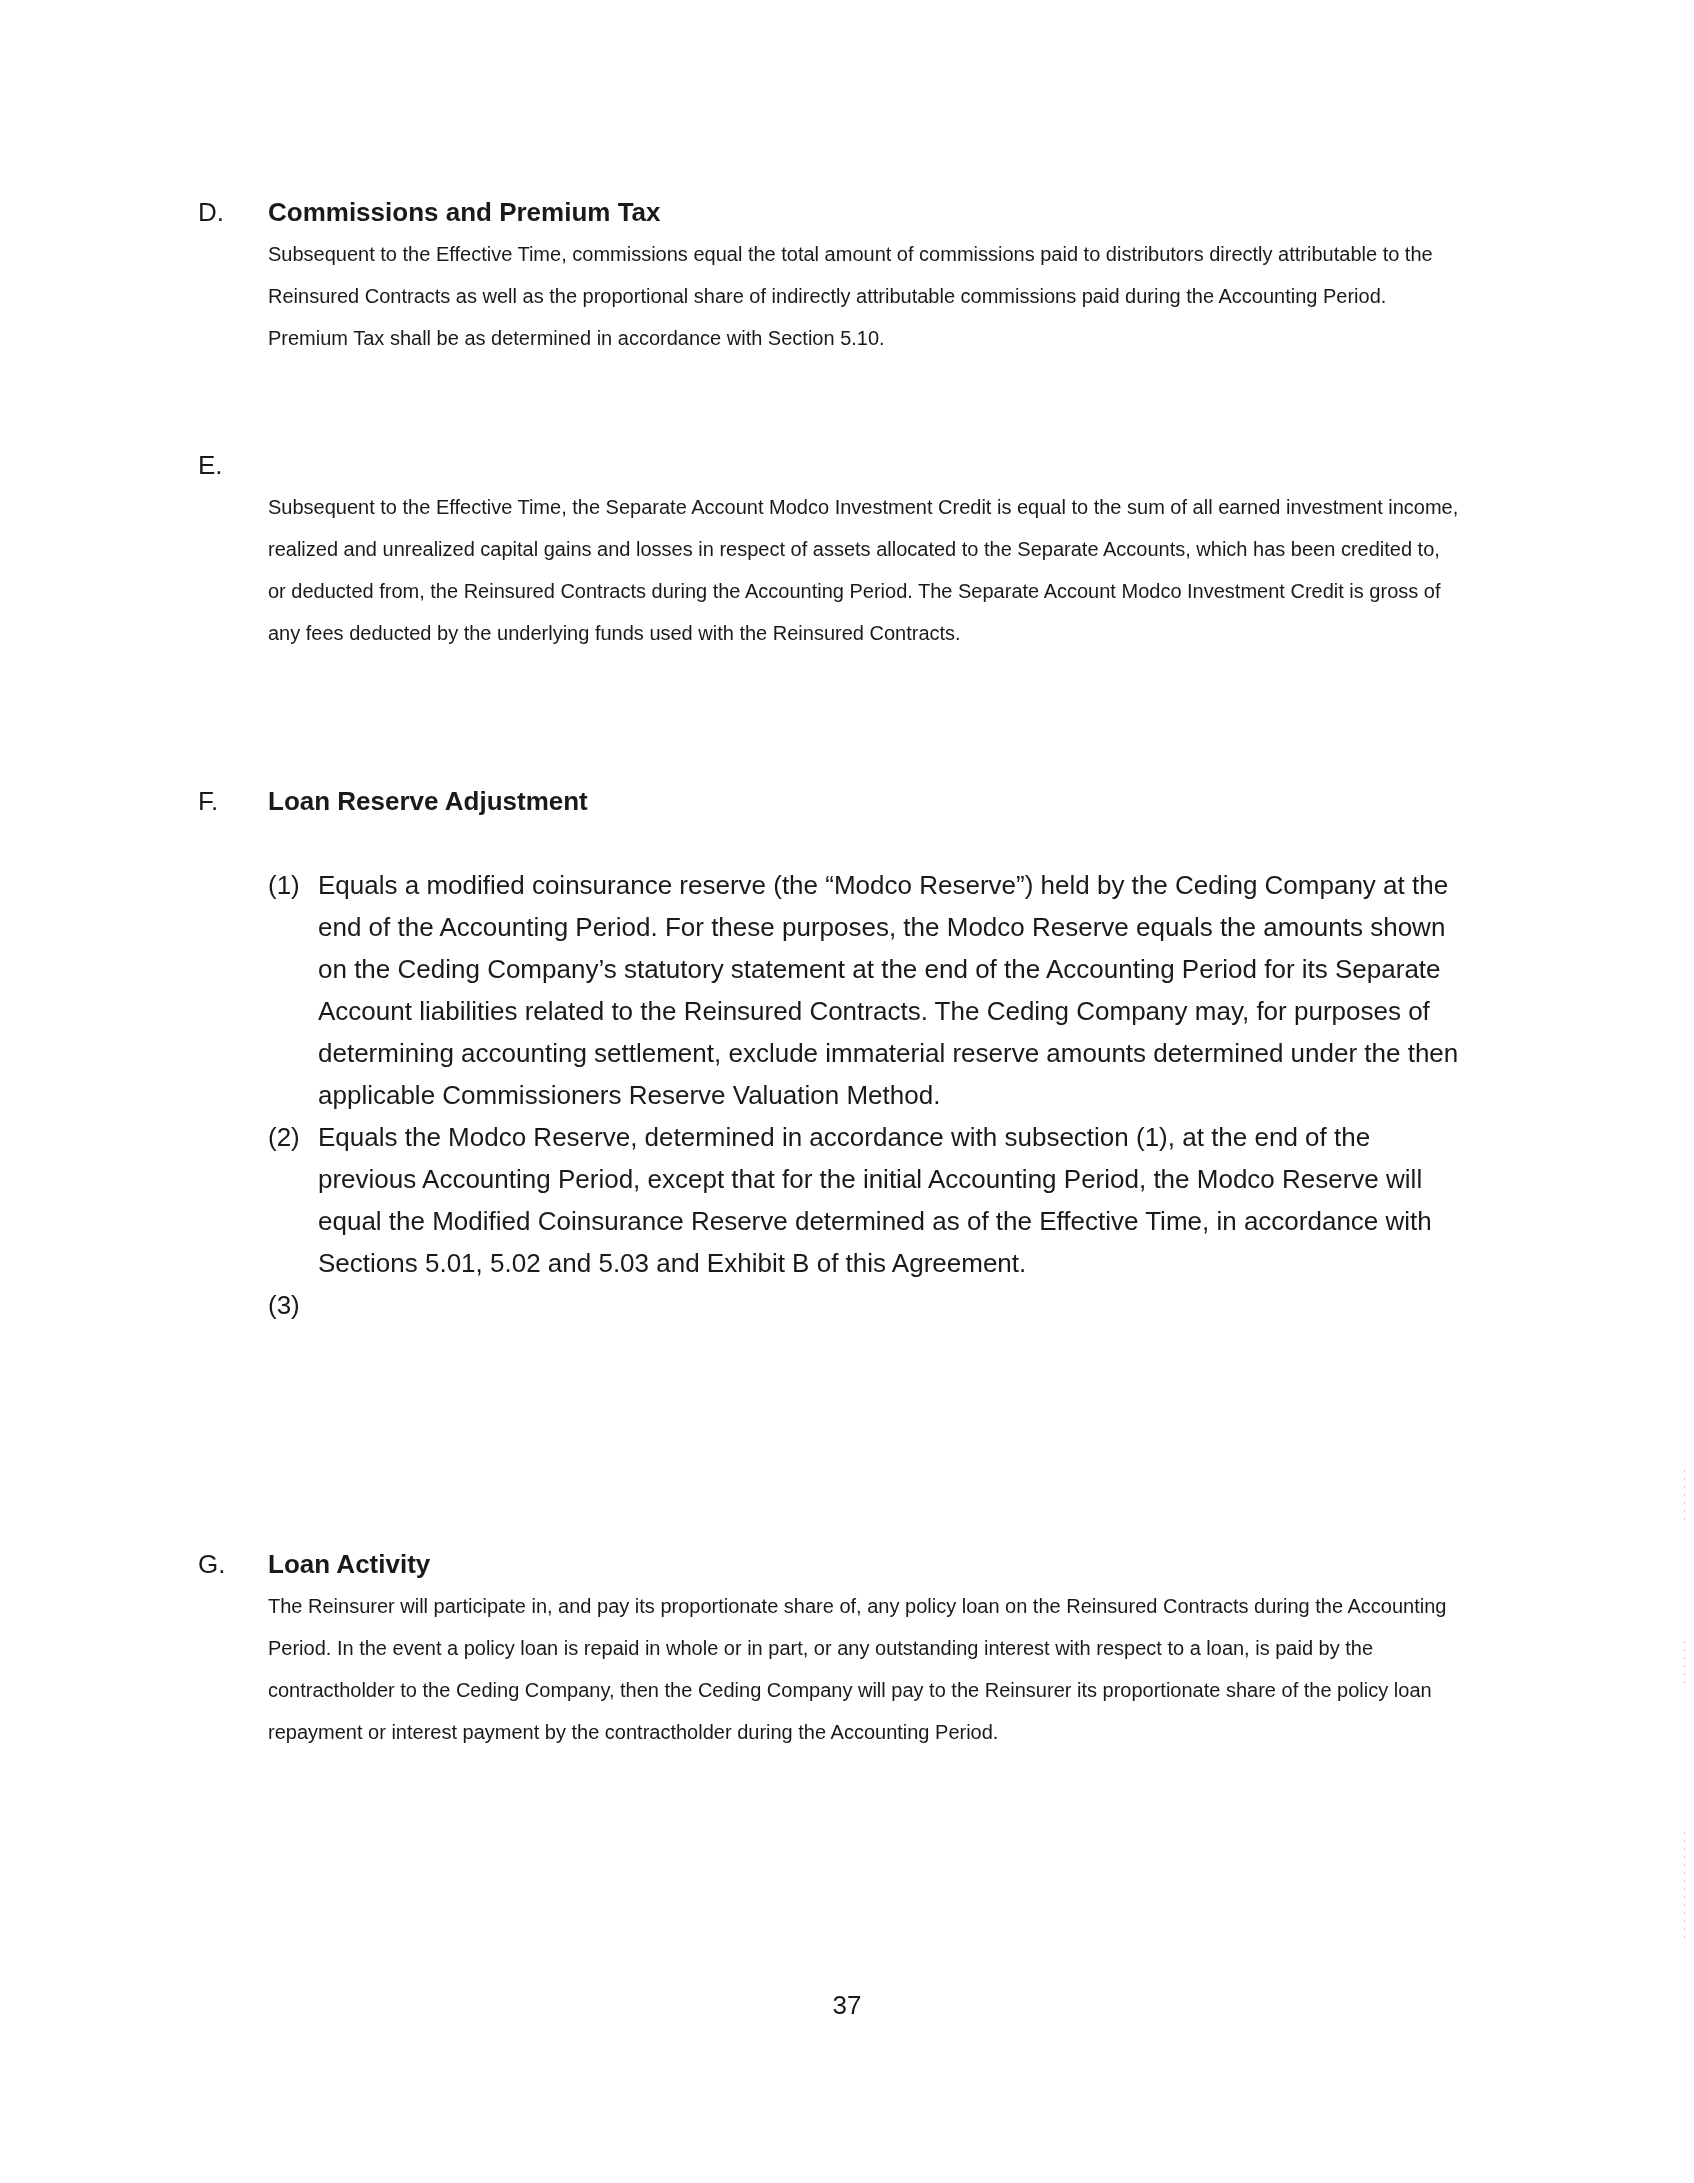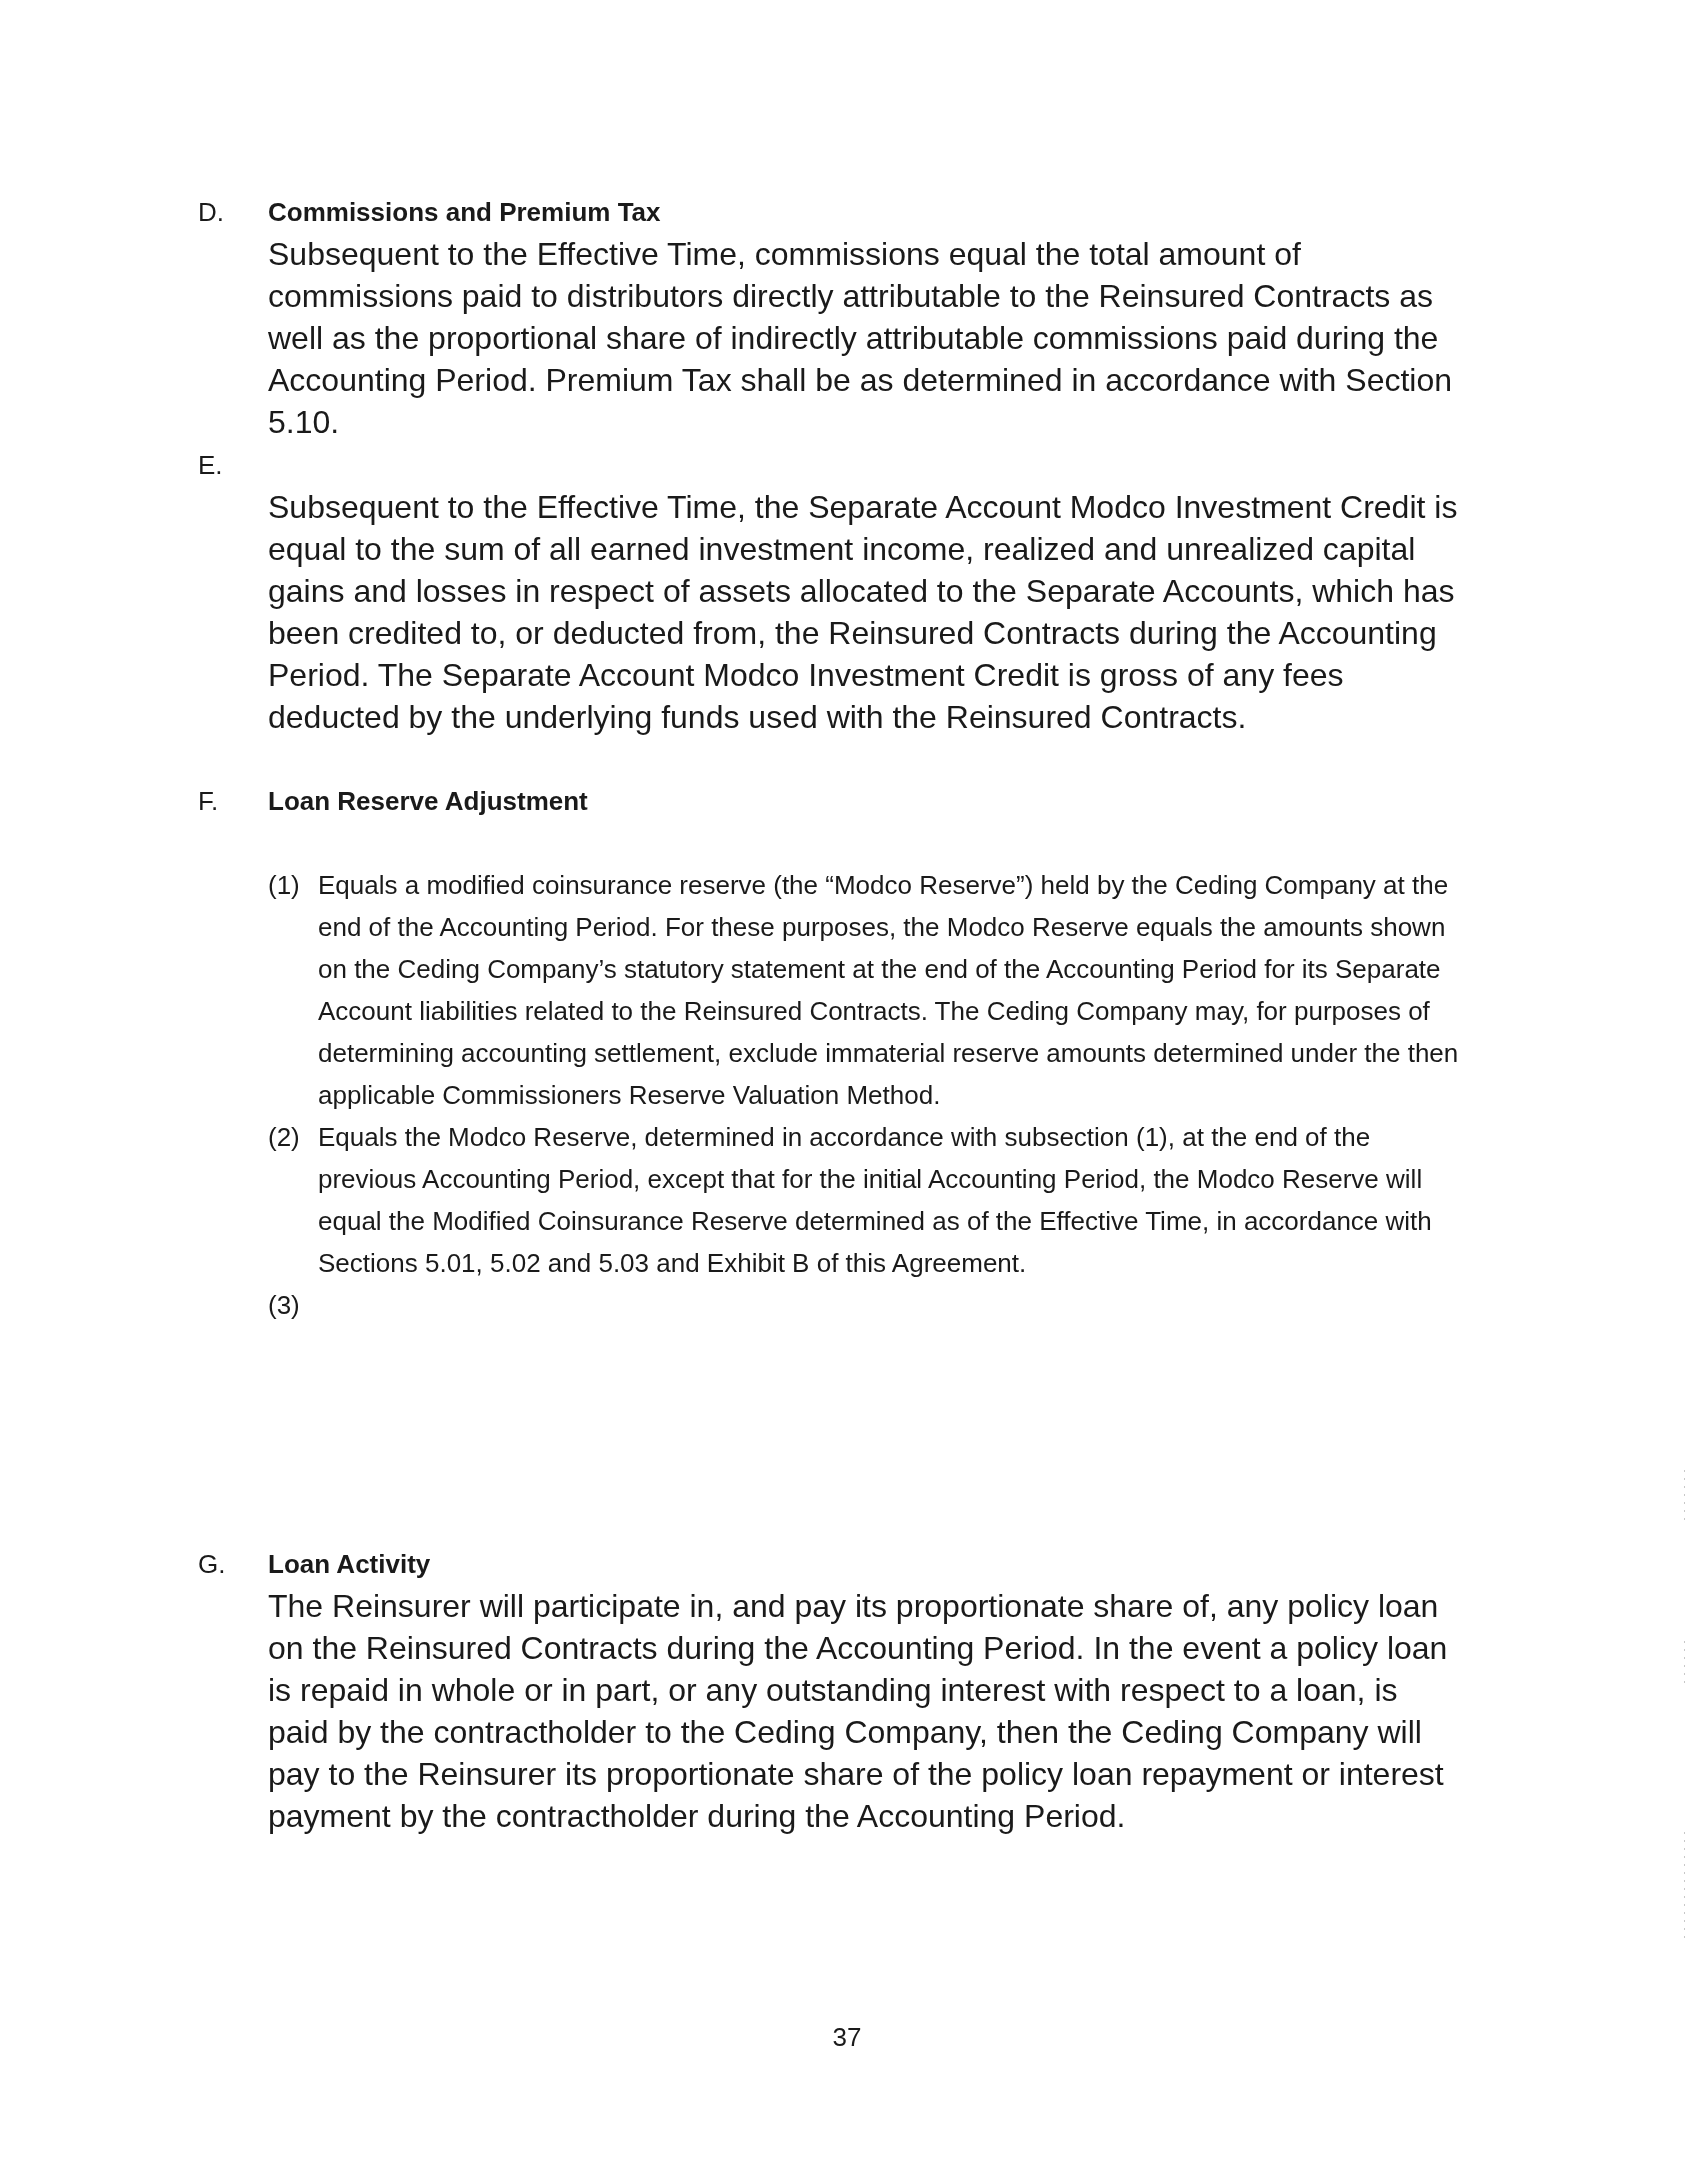"Subsequent to the Effective Time," .sec-body { font-size: 32px -> 20px }
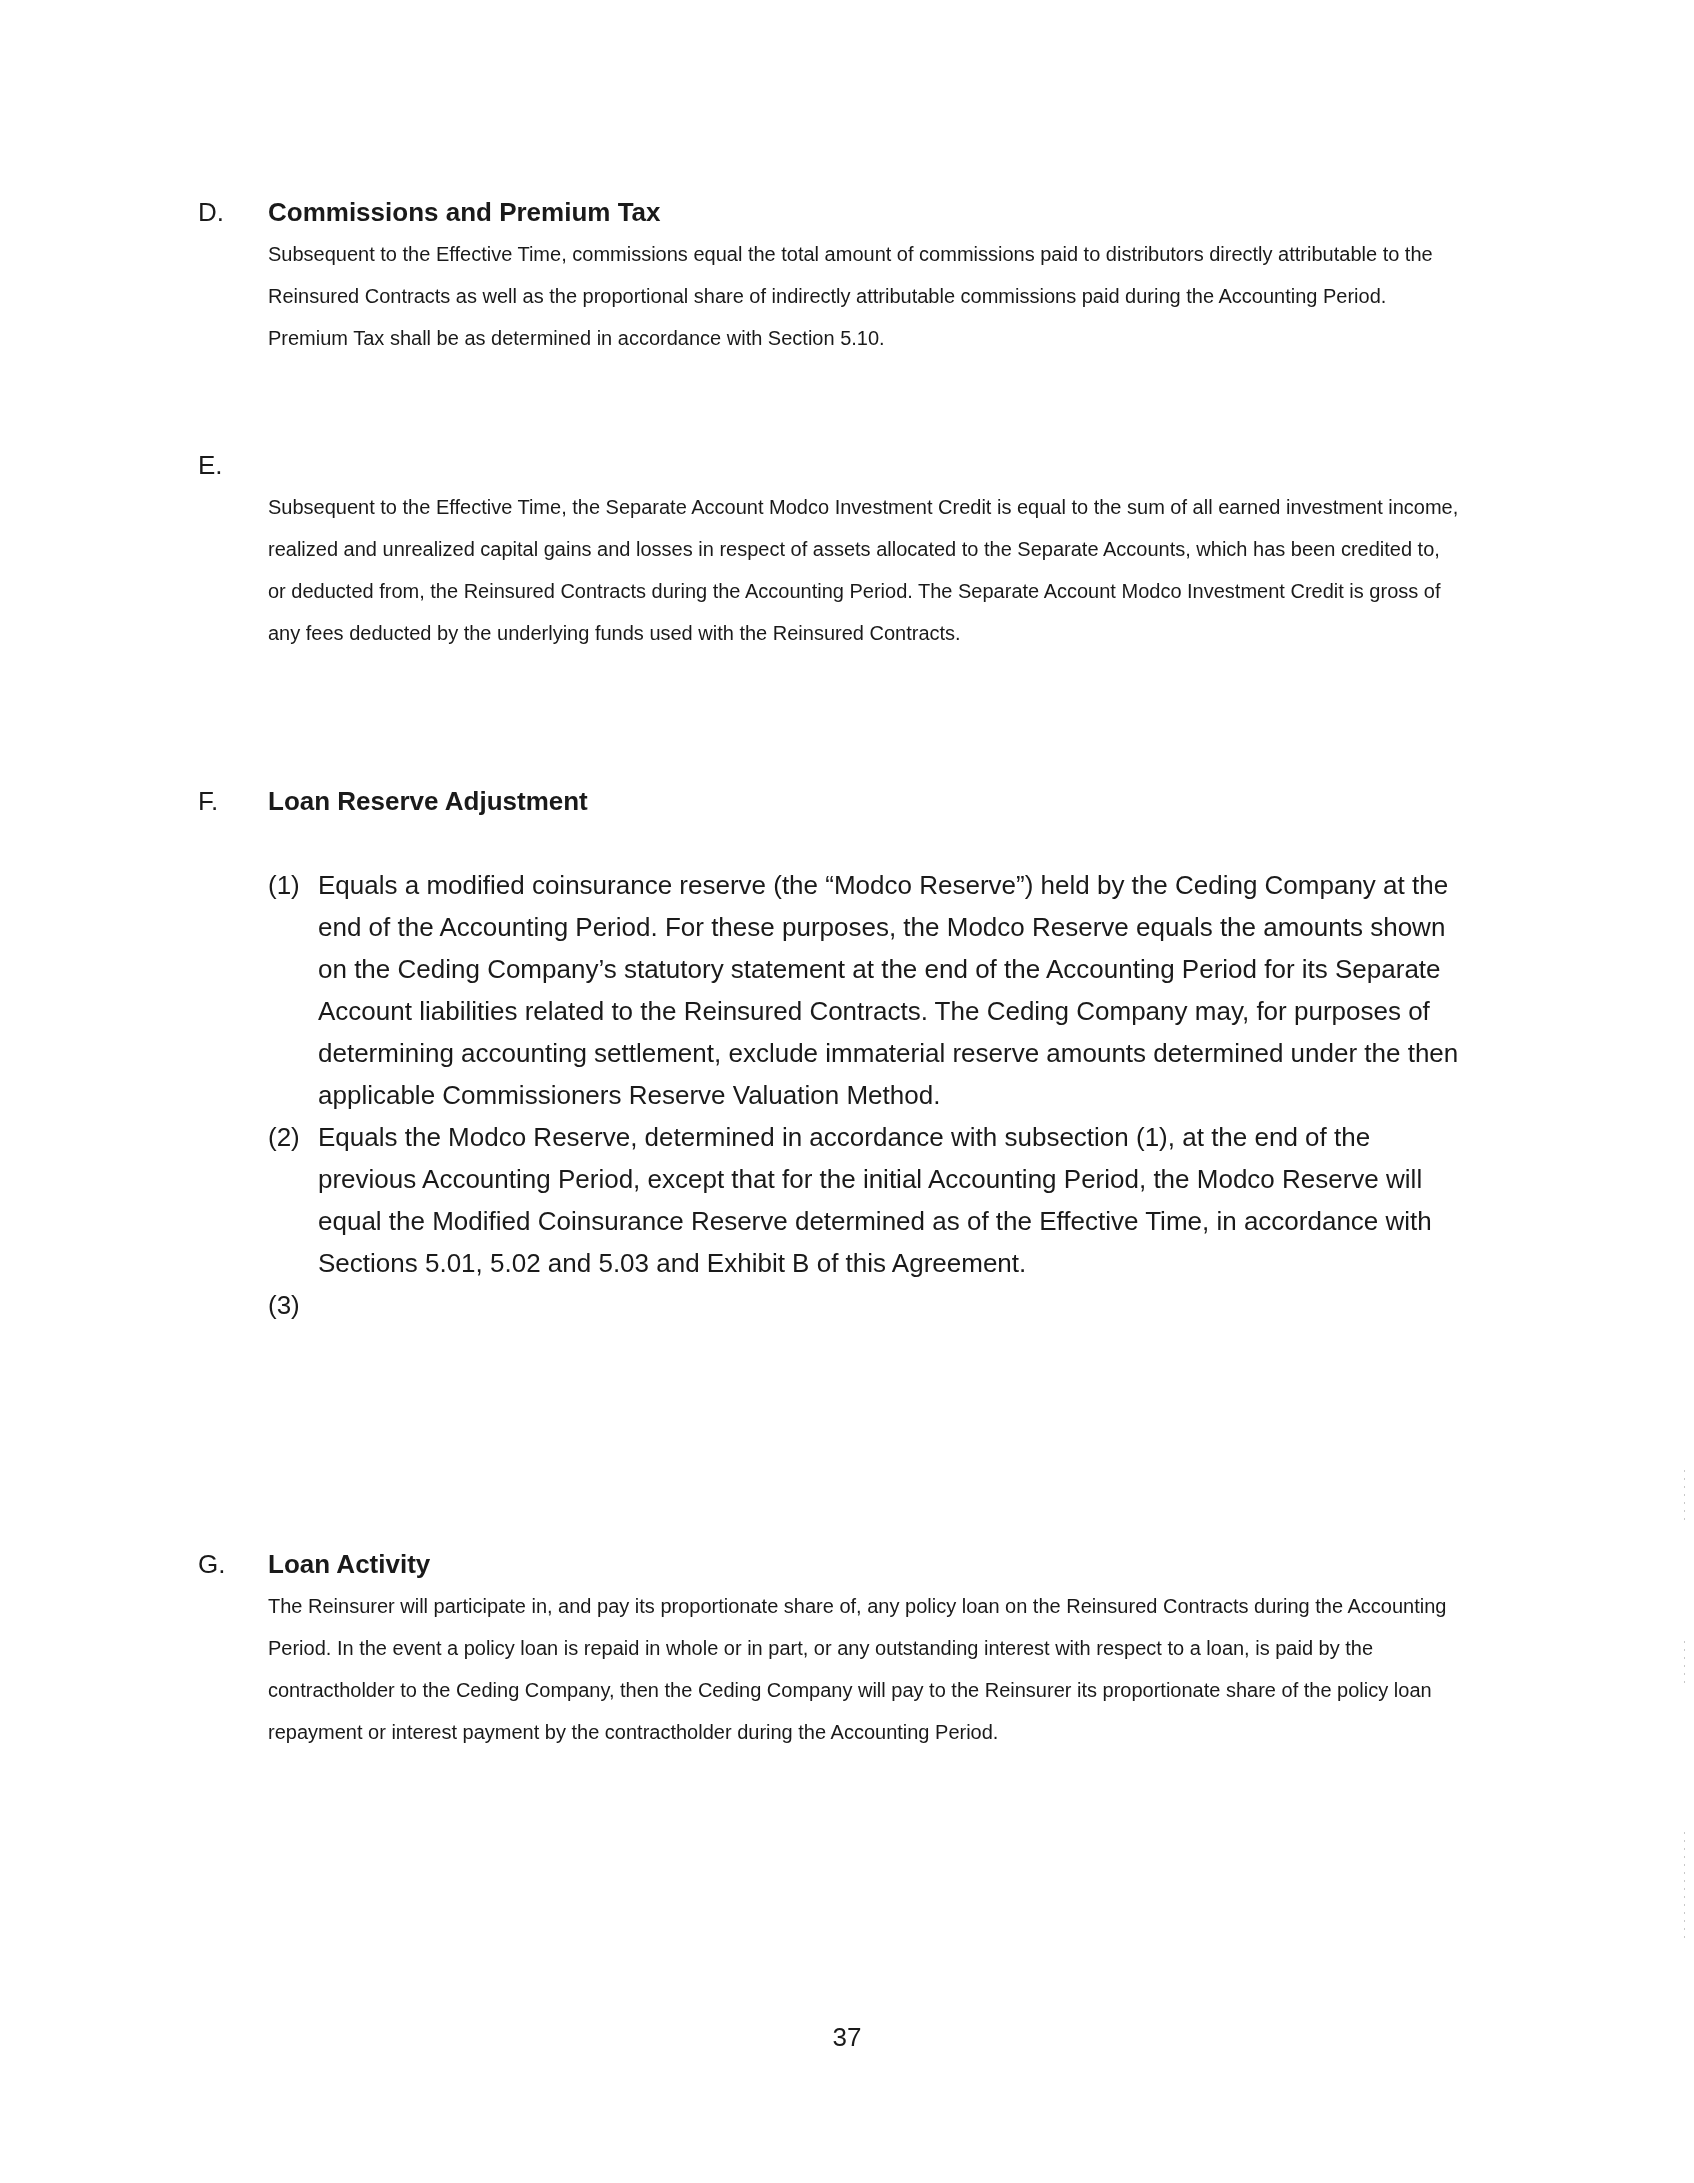"37" .page-num { margin-top: 32px -> none }
